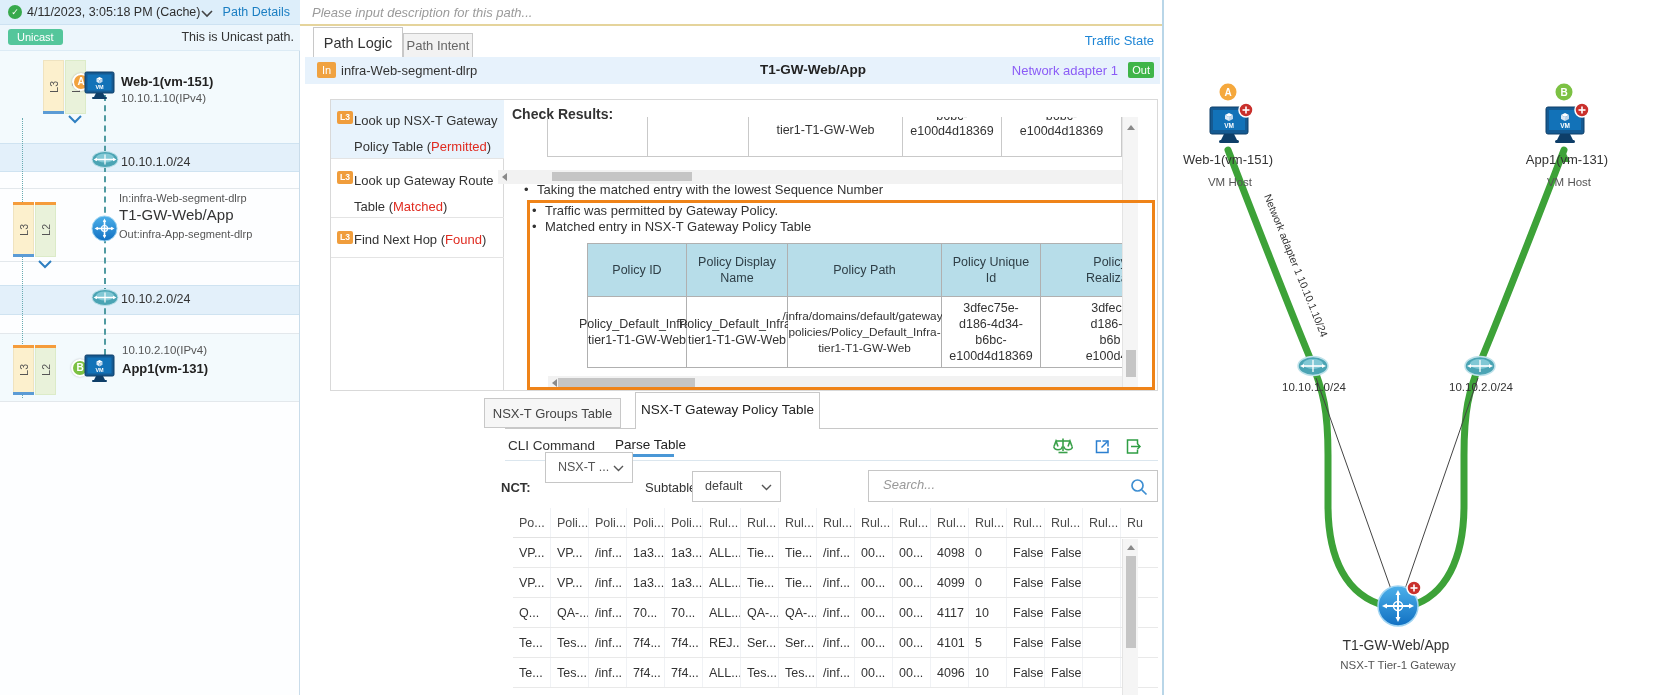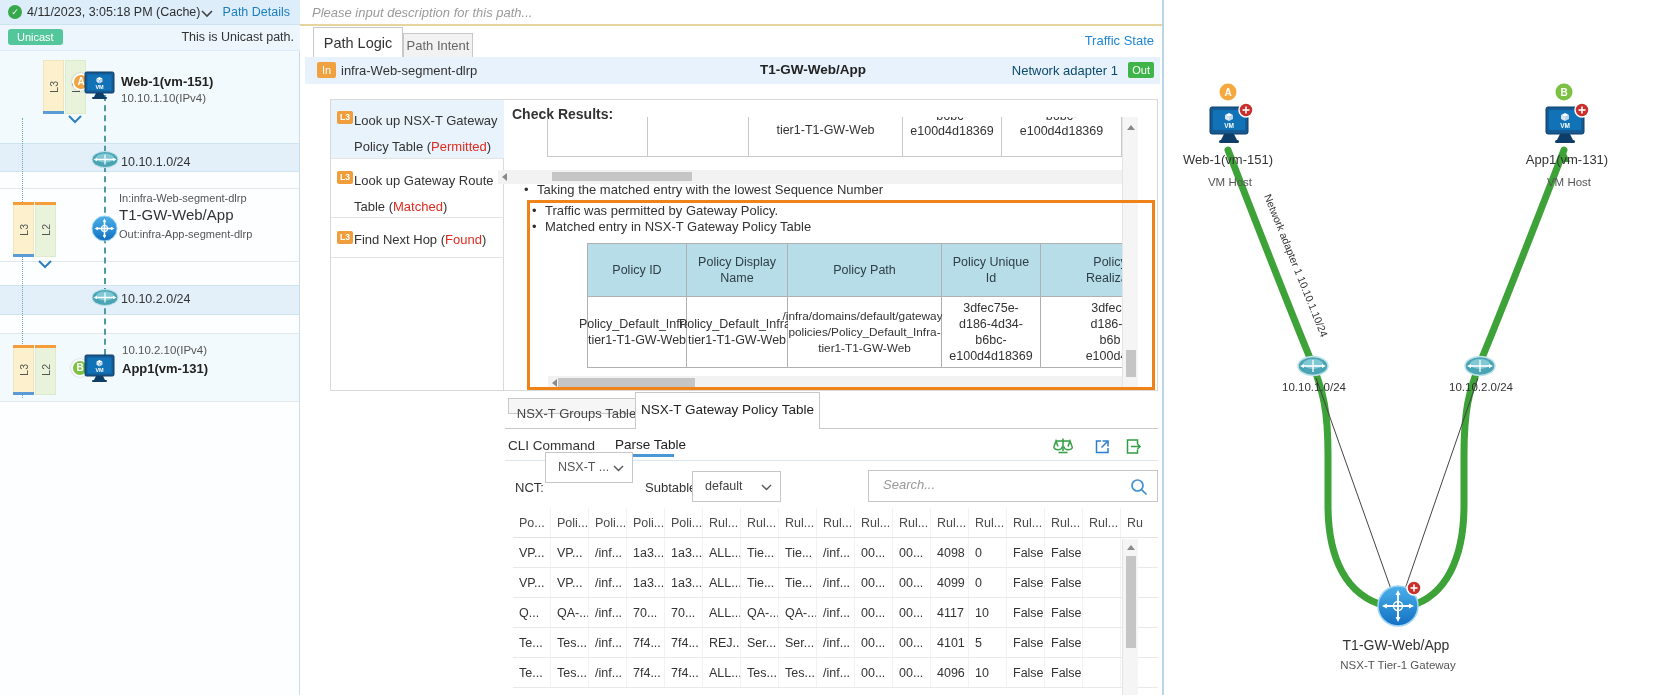"Network adapter 1" span.abs { color: #0c4a6e -> #8b5cf6 }
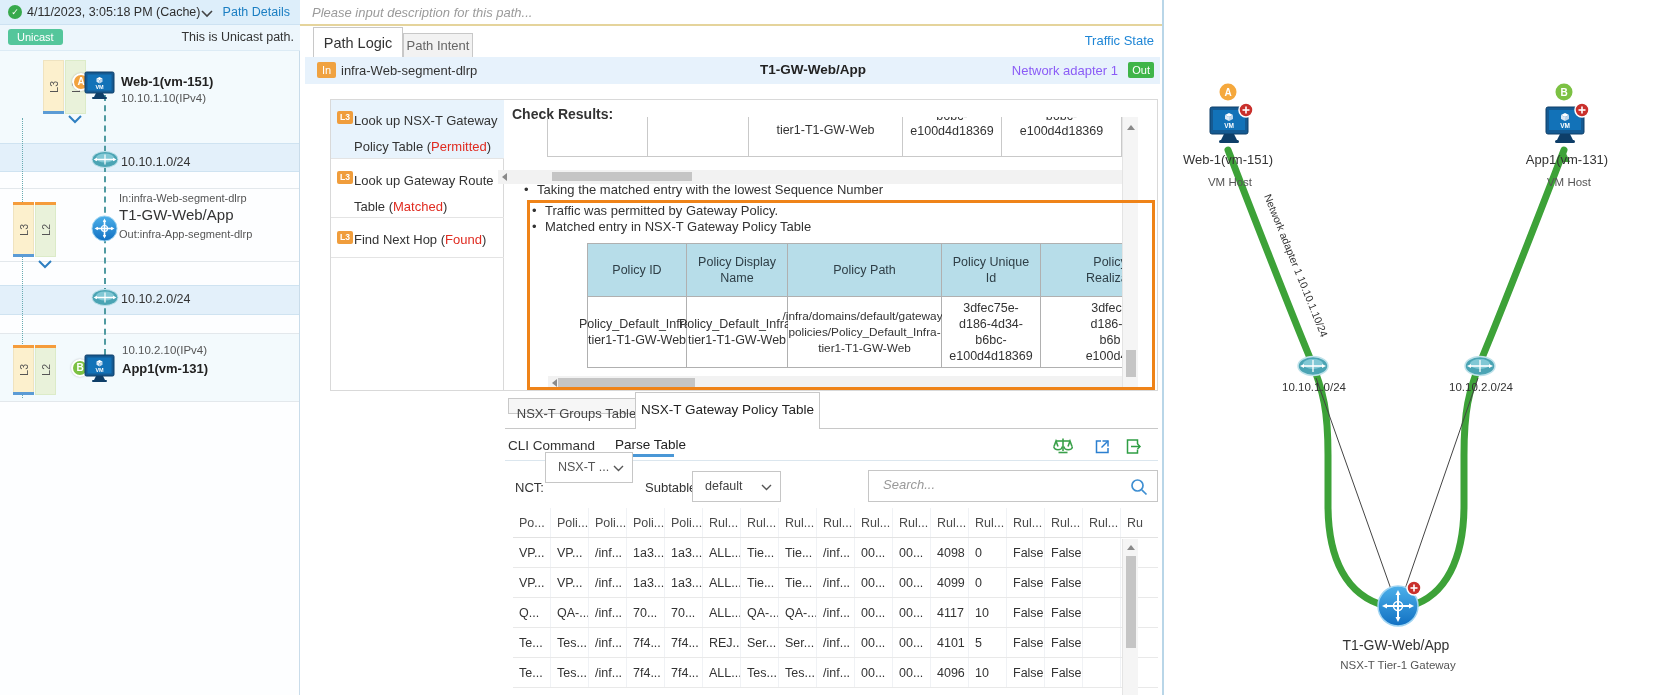"NSX-T Groups Table" div.bt-tab { height: 16px -> 30px; left: 208px -> 184px }
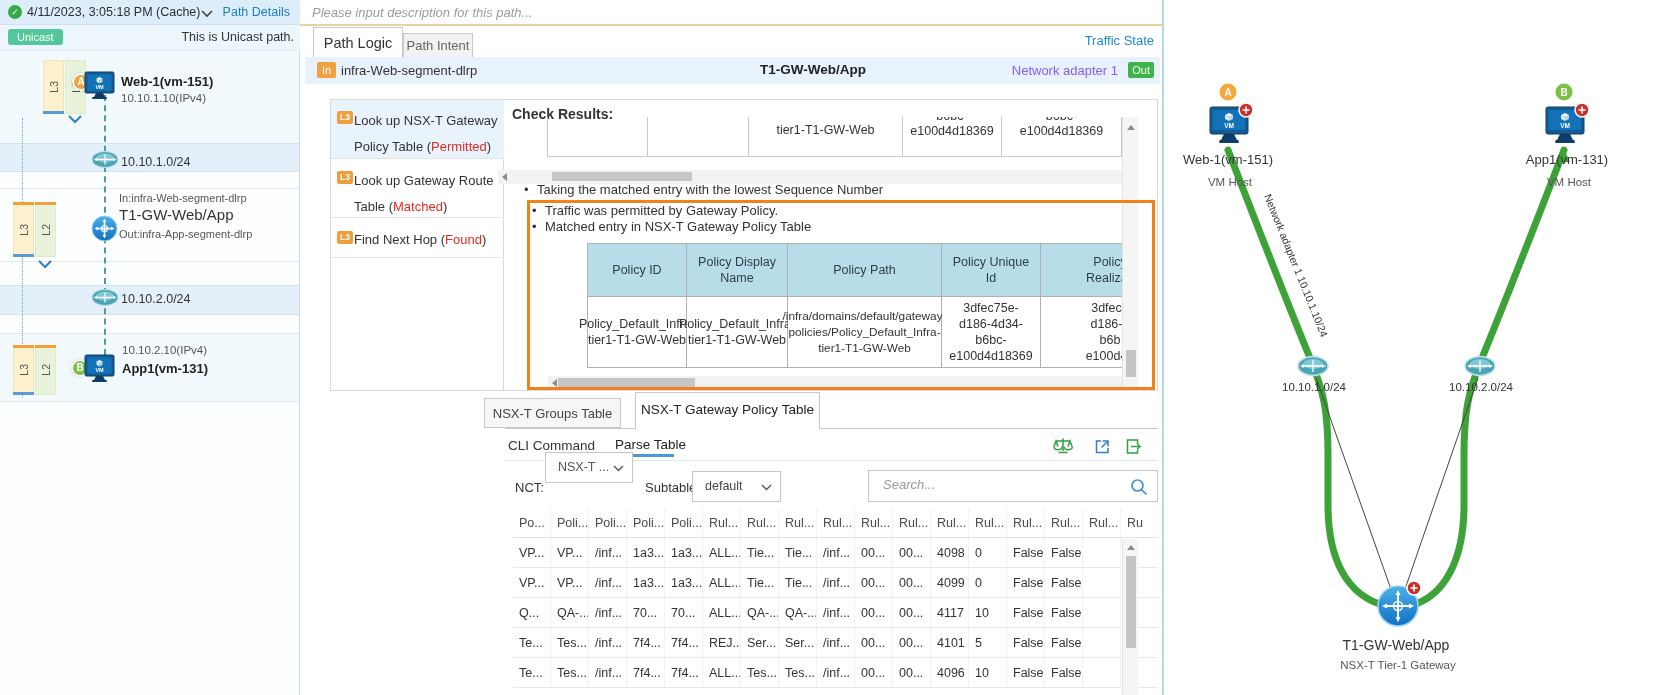"NCT:" div.flabel { font-weight: none -> bold; left: 215px -> 201px }
